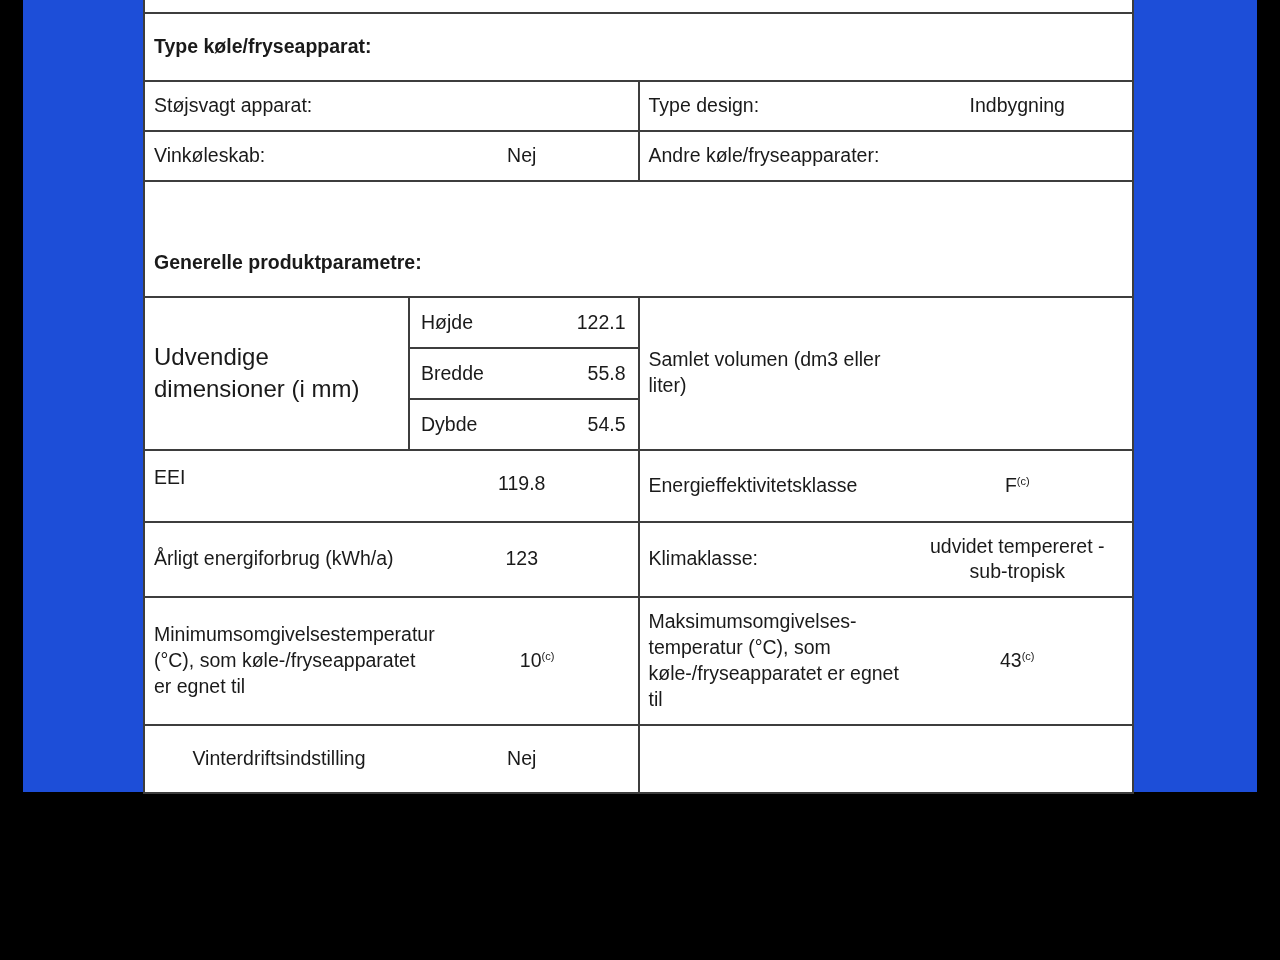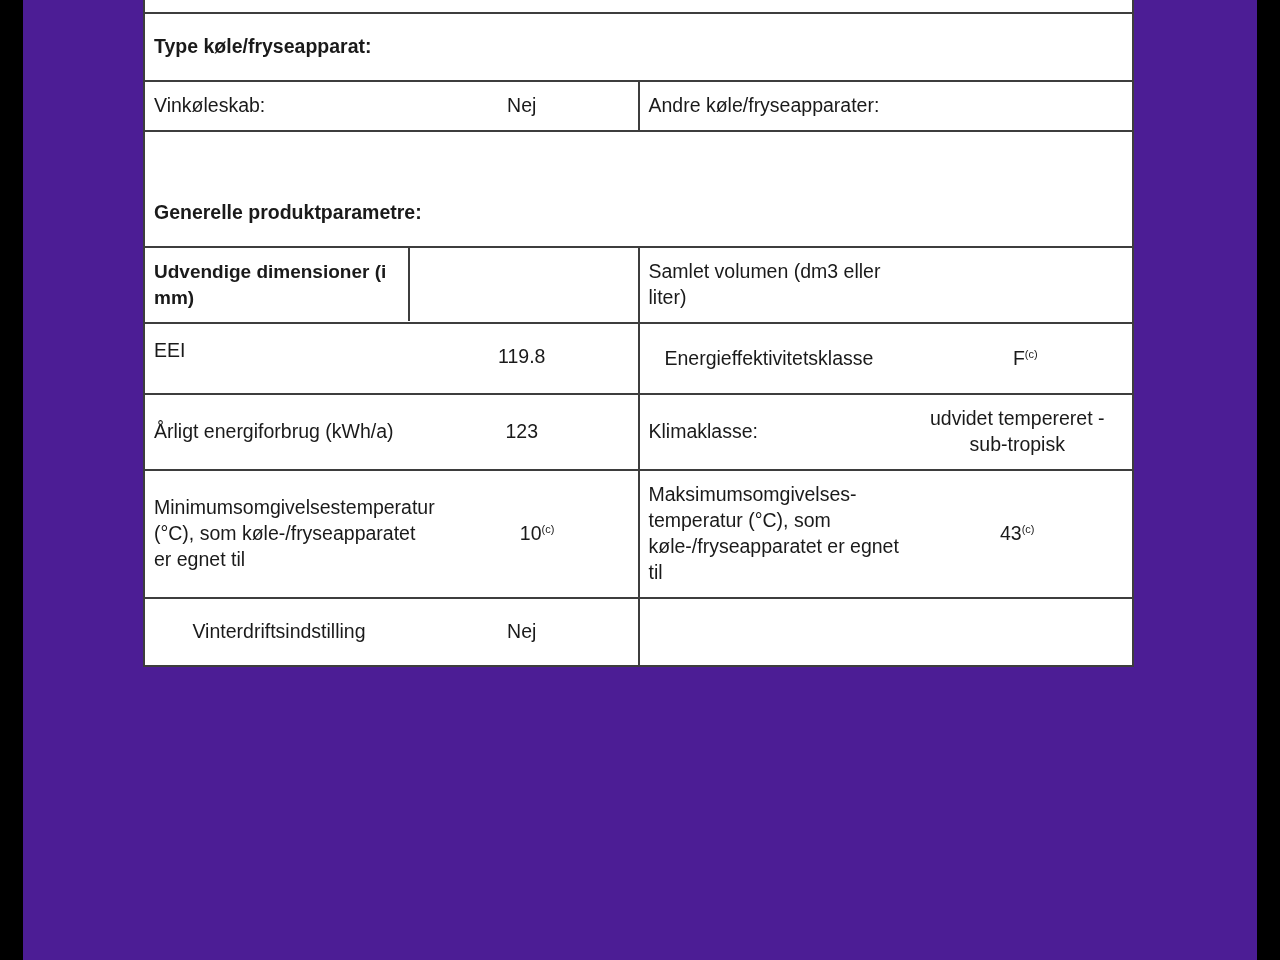"Type køle/fryseapparat:" #page { background: #4c1d95 -> #1d4ed8; height: 960px -> 792px }
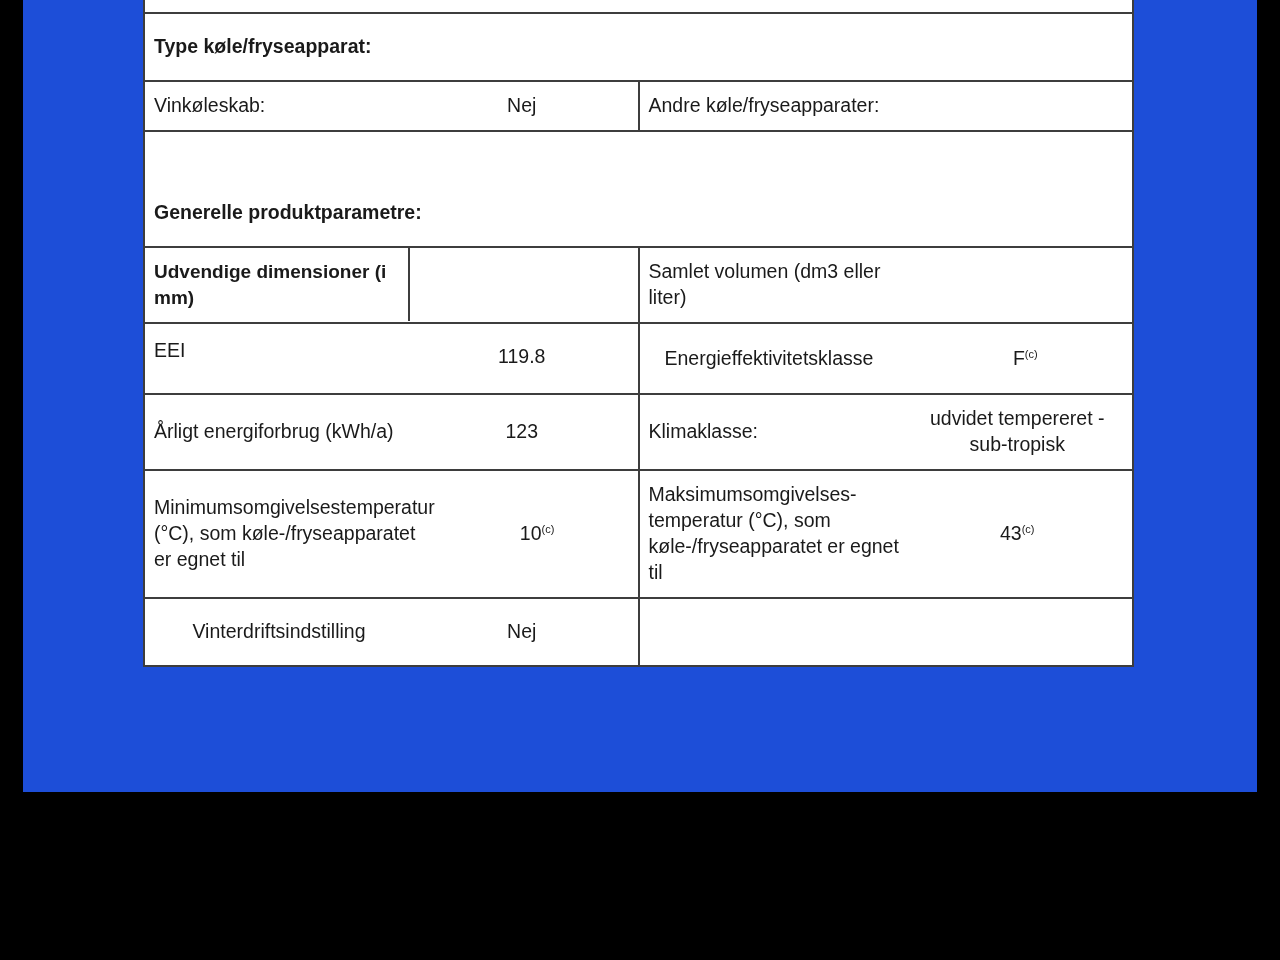"Støjsvagt apparat:" tr { html: none -> <tr> <td> <div> <div>Støjsvagt apparat:</div> <div></div> </div> </td> <td> <div> <div>Type design:</div> <div>Indbygning</div> </div> </td> </tr> }
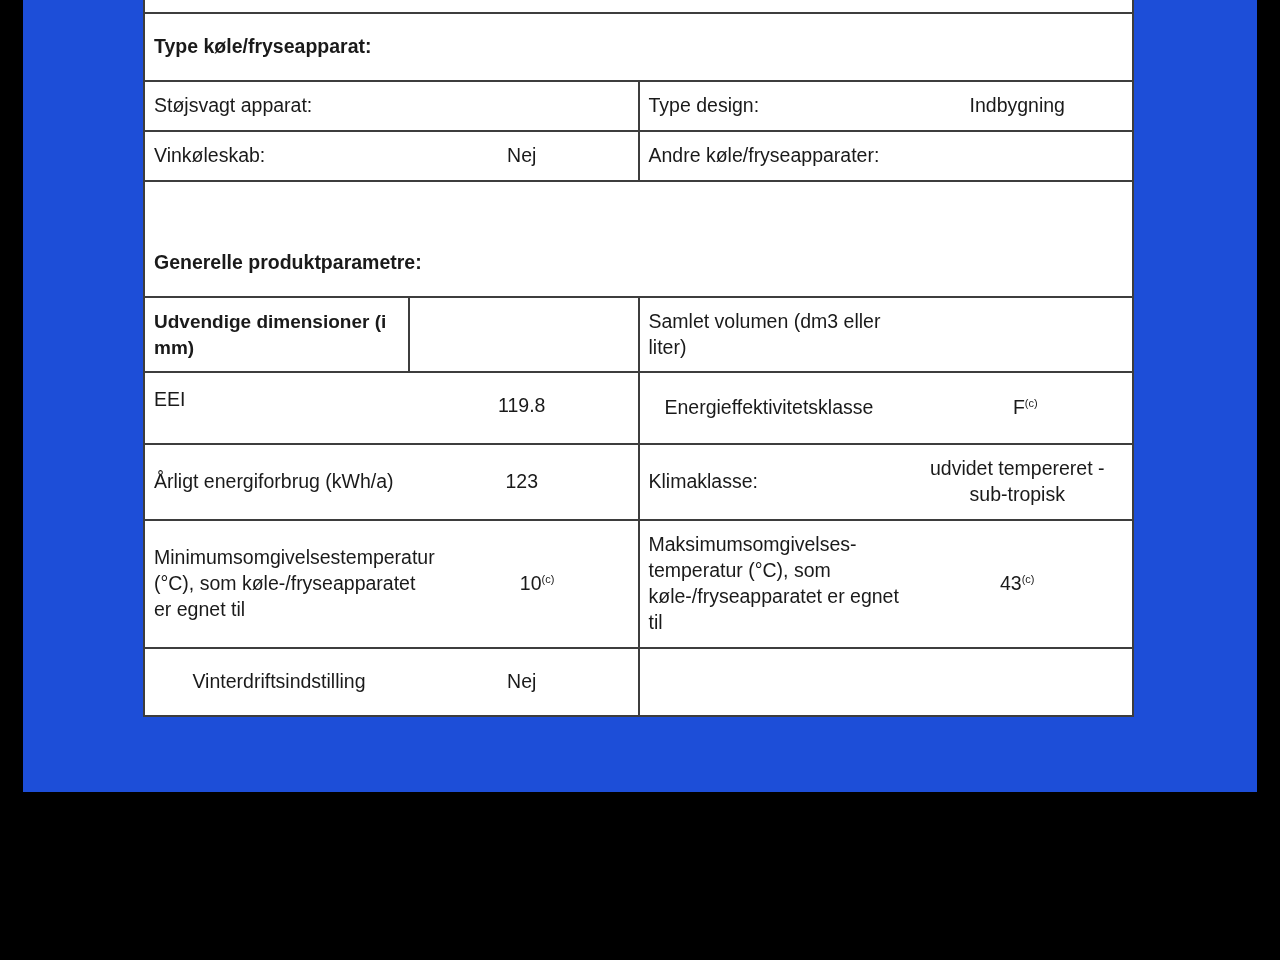"Højde" div { html: none -> <div> <table> <tbody> <tr> <td> <div> <div>Højde</div> <div>122.1</div> </div> </td> </tr> <tr> <td> <div> <div>Bredde</div> <div>55.8</div> </div> </td> </tr> <tr> <td> <div> <div>Dybde</div> <div>54.5</div> </div> </td> </tr> </tbody> </table> </div> }
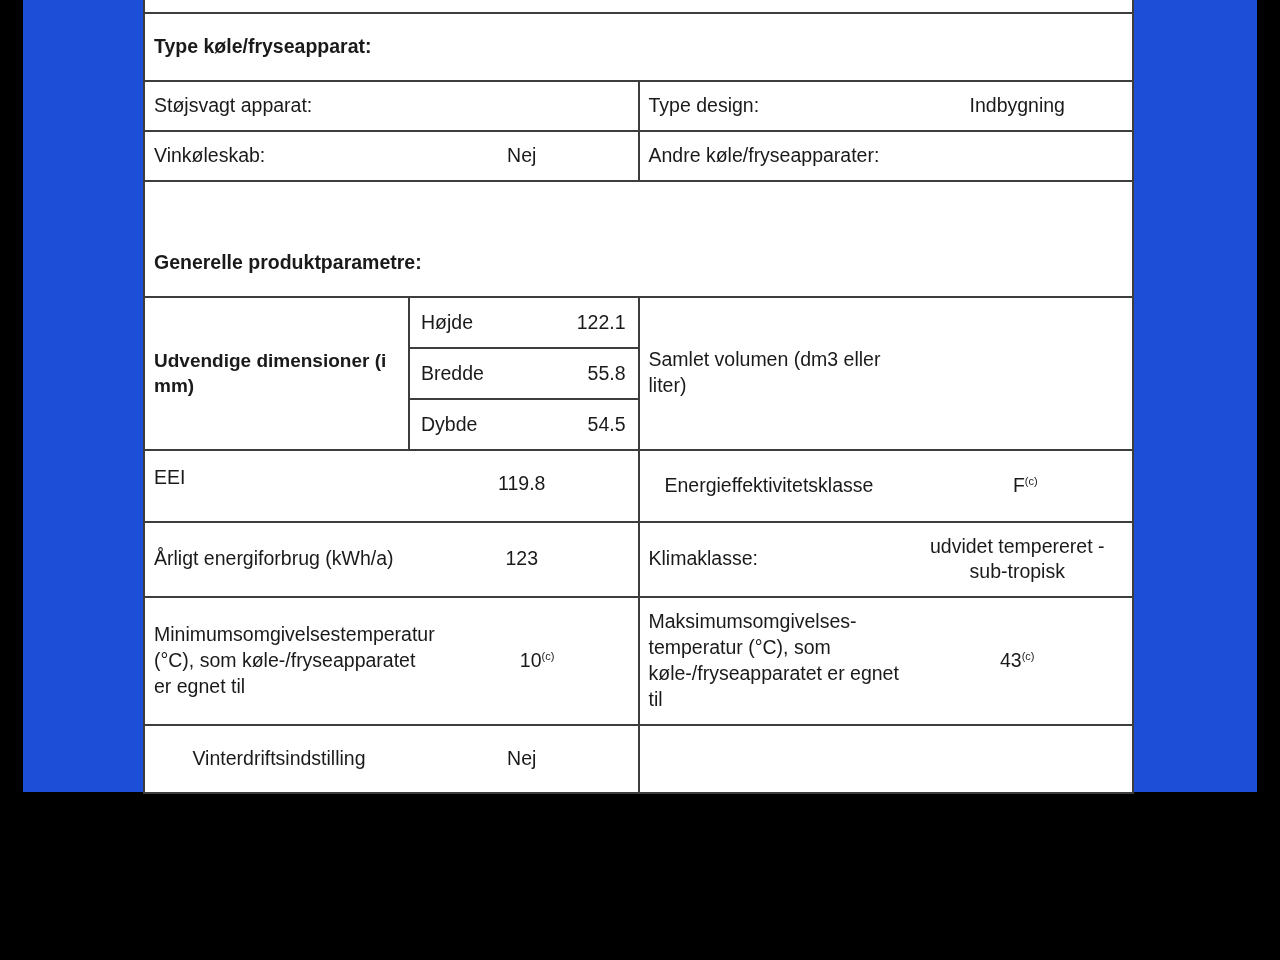"Udvendige dimensioner (i mm)" .dimlabelcell { font-size: 19px -> 24px; font-weight: bold -> none }
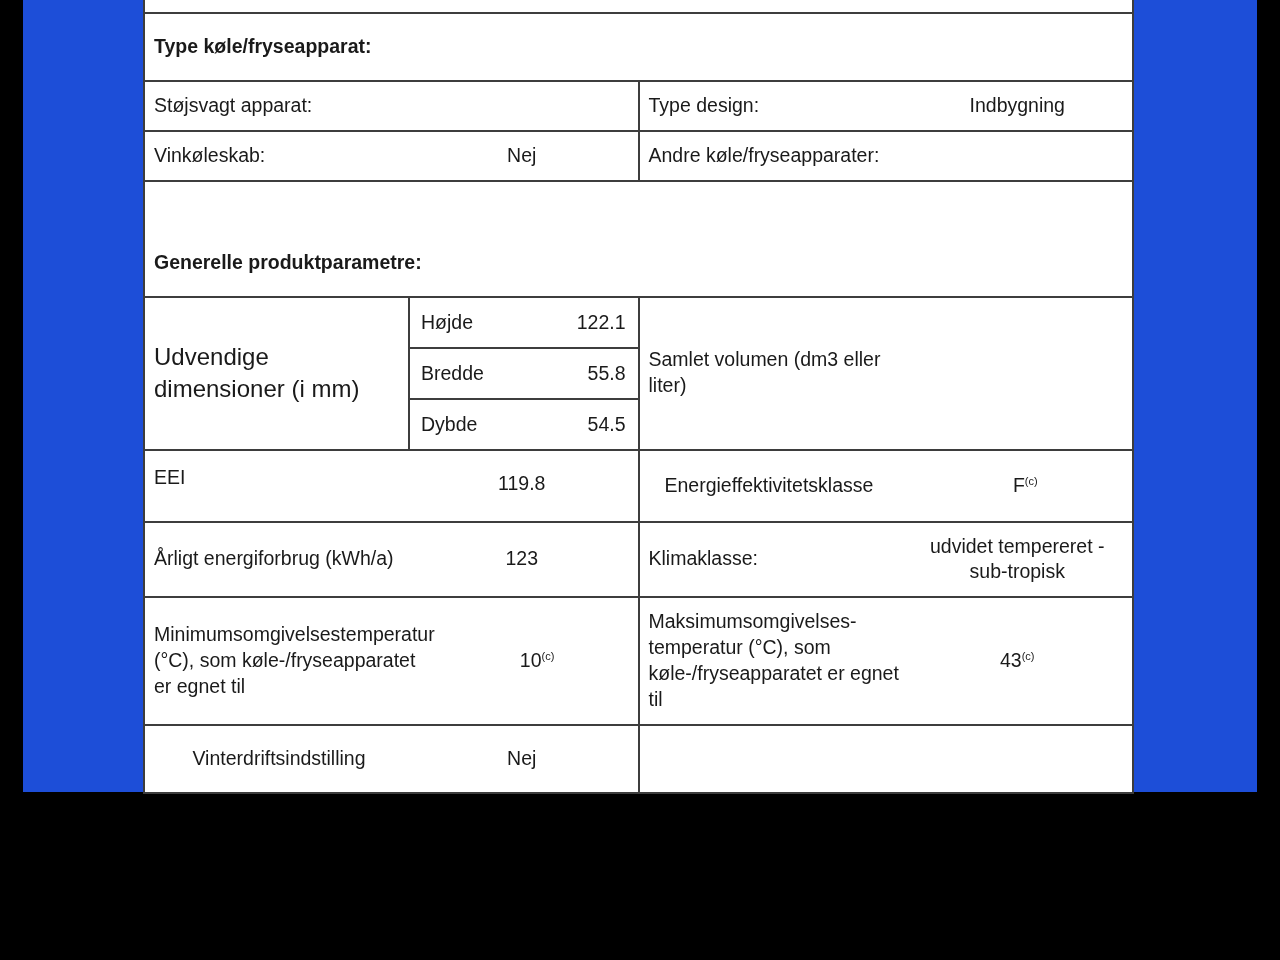"Energieffektivitetsklasse" div.p-lbl { margin-left: 16px -> none }
